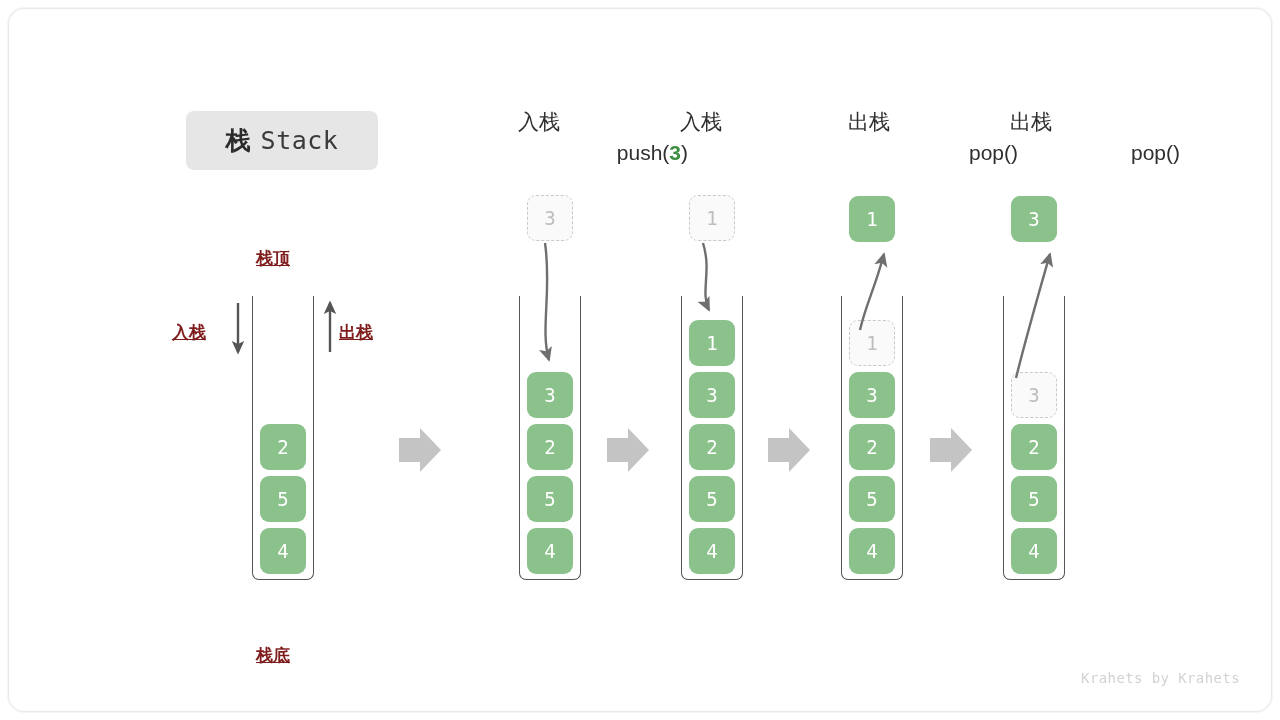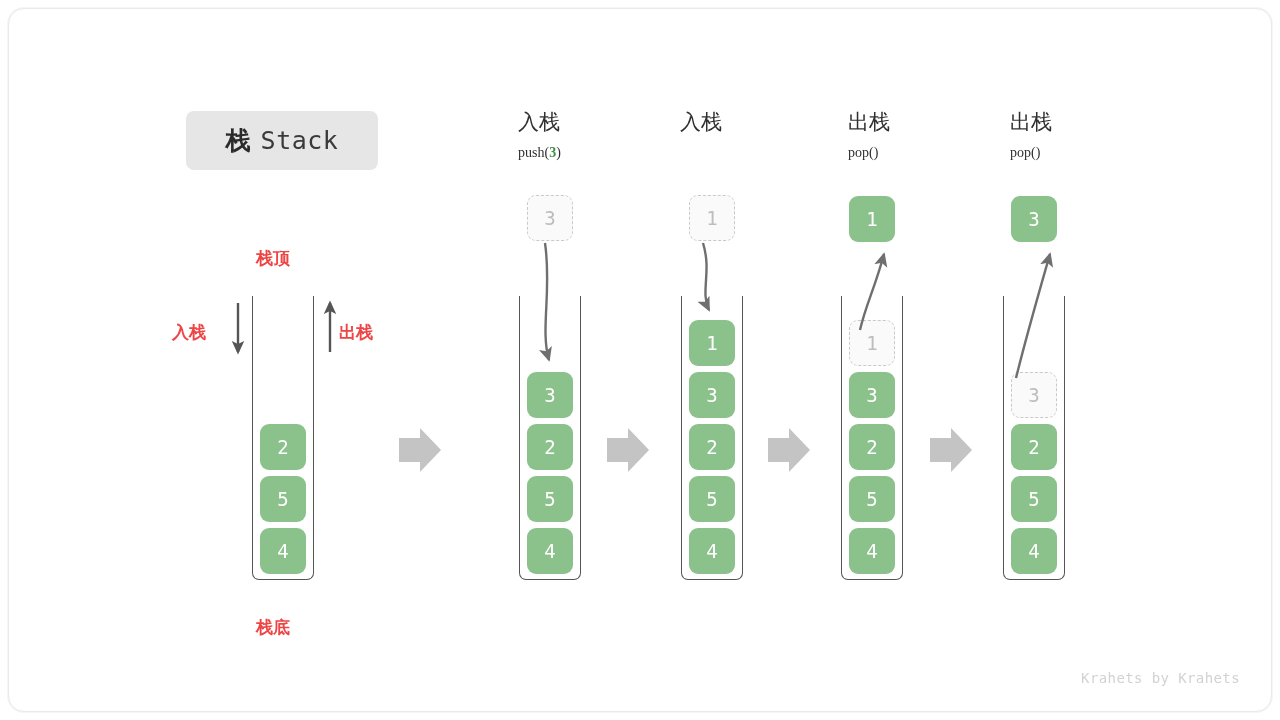"push(3)" .col-header .line2 { font-family: Liberation Serif, serif -> Liberation Sans, sans-serif; font-size: 14px -> 21px; text-align: none -> right }
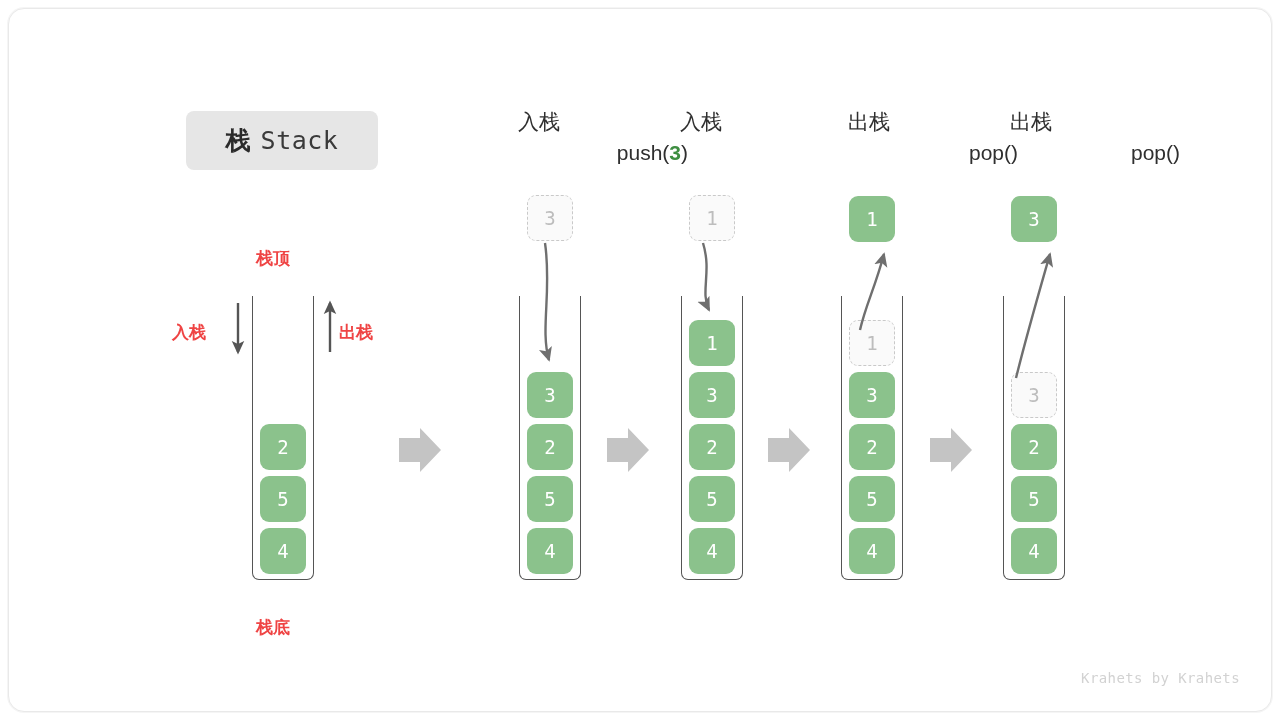"栈顶" .lbl-cjk-bold { color: #ef4444 -> #7f1d1d; text-decoration: none -> underline }
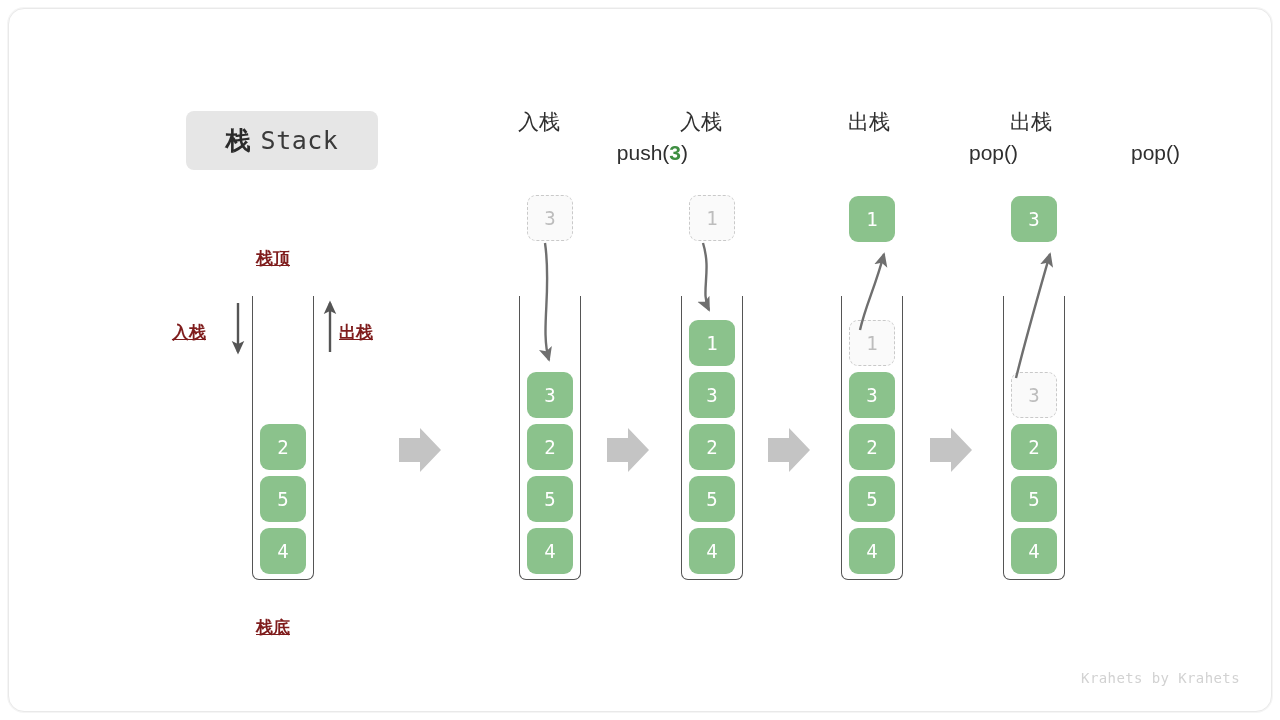"栈底" div.lbl-cjk-bold { top: 616px -> 644px }
